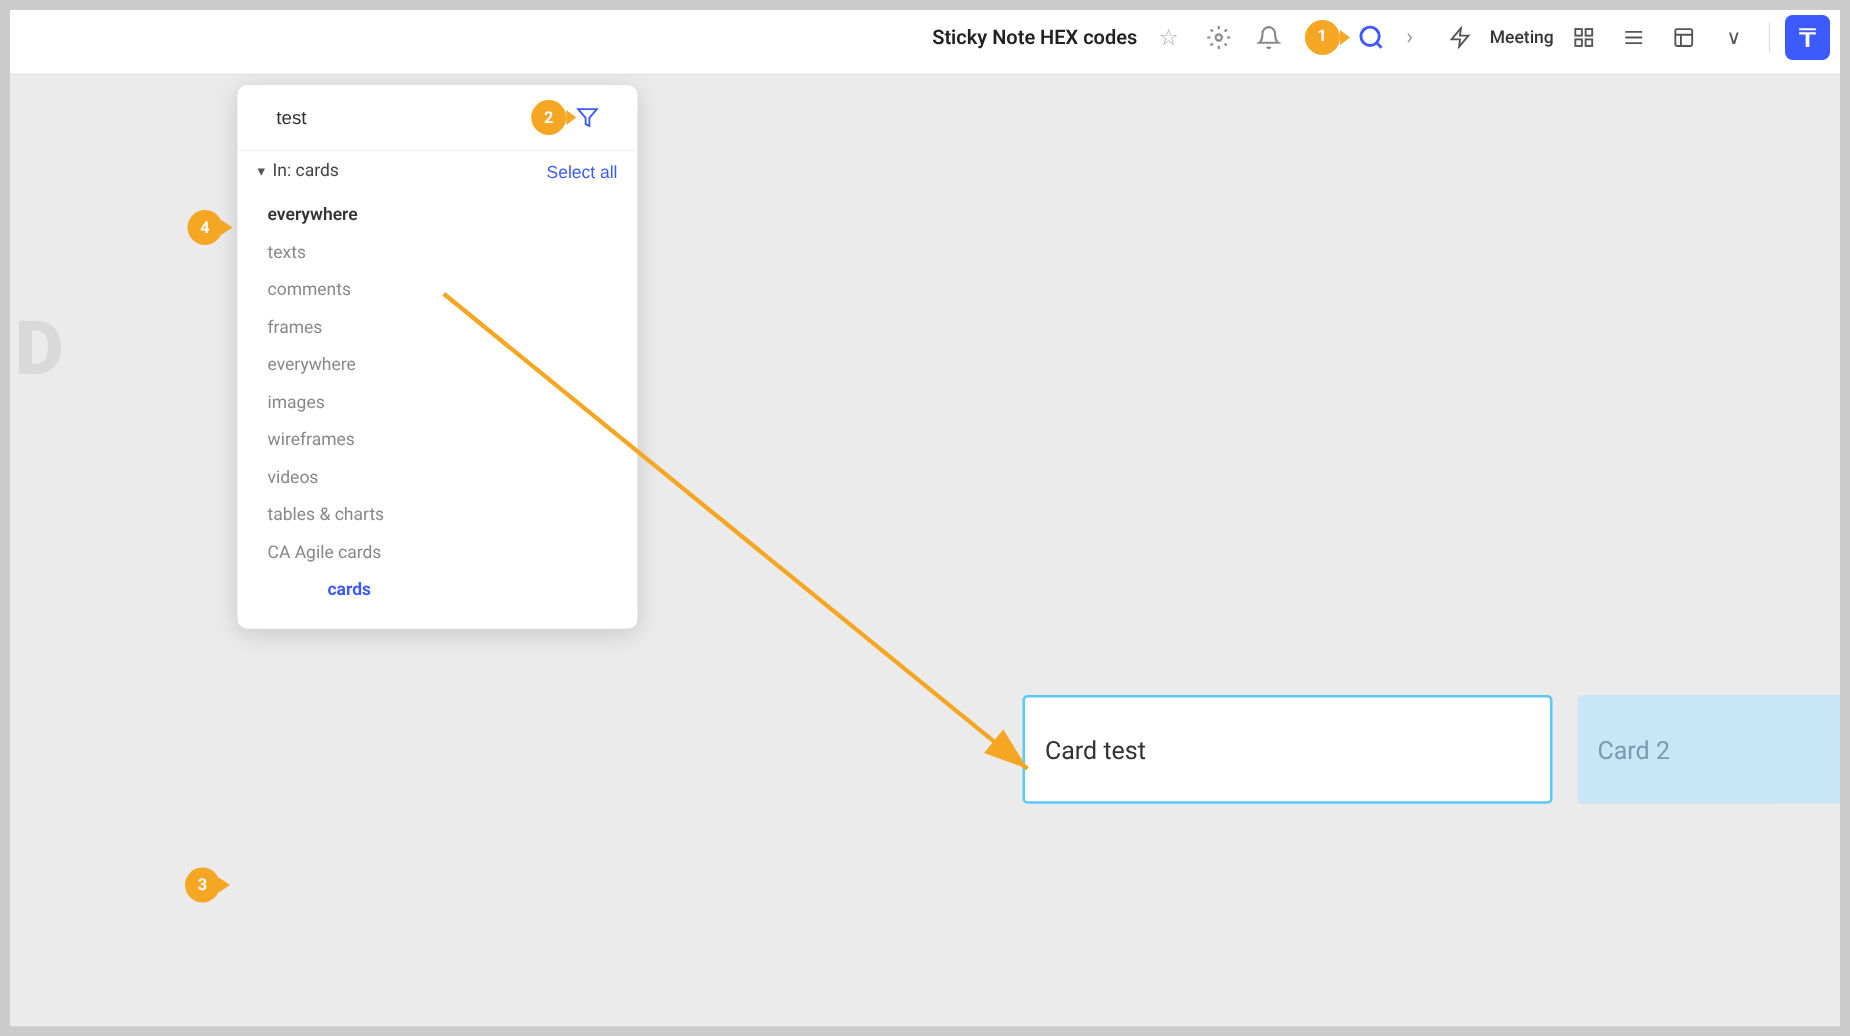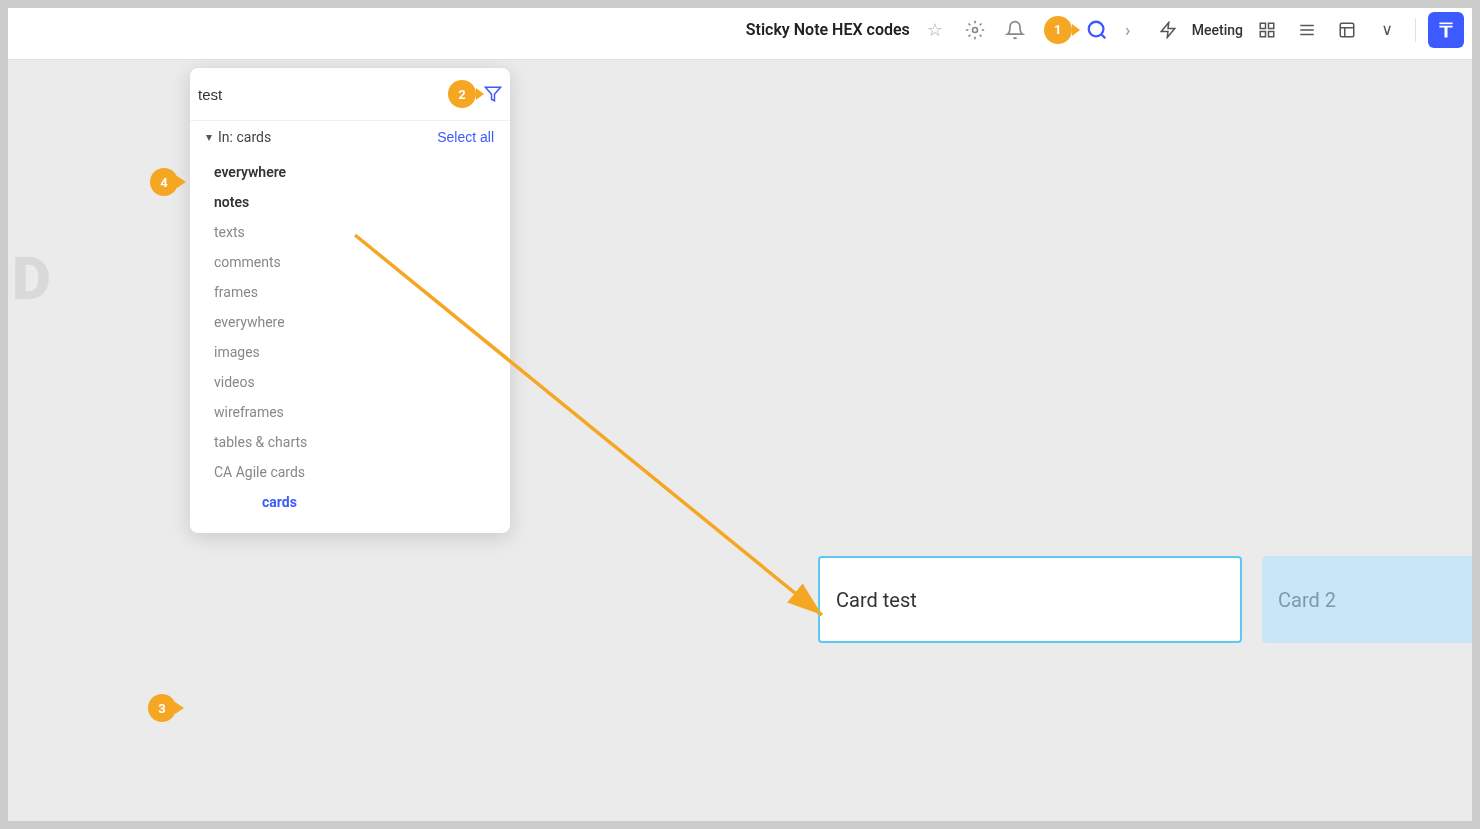"test" .search-input-row { padding: 12px 8px -> 12px 31px }
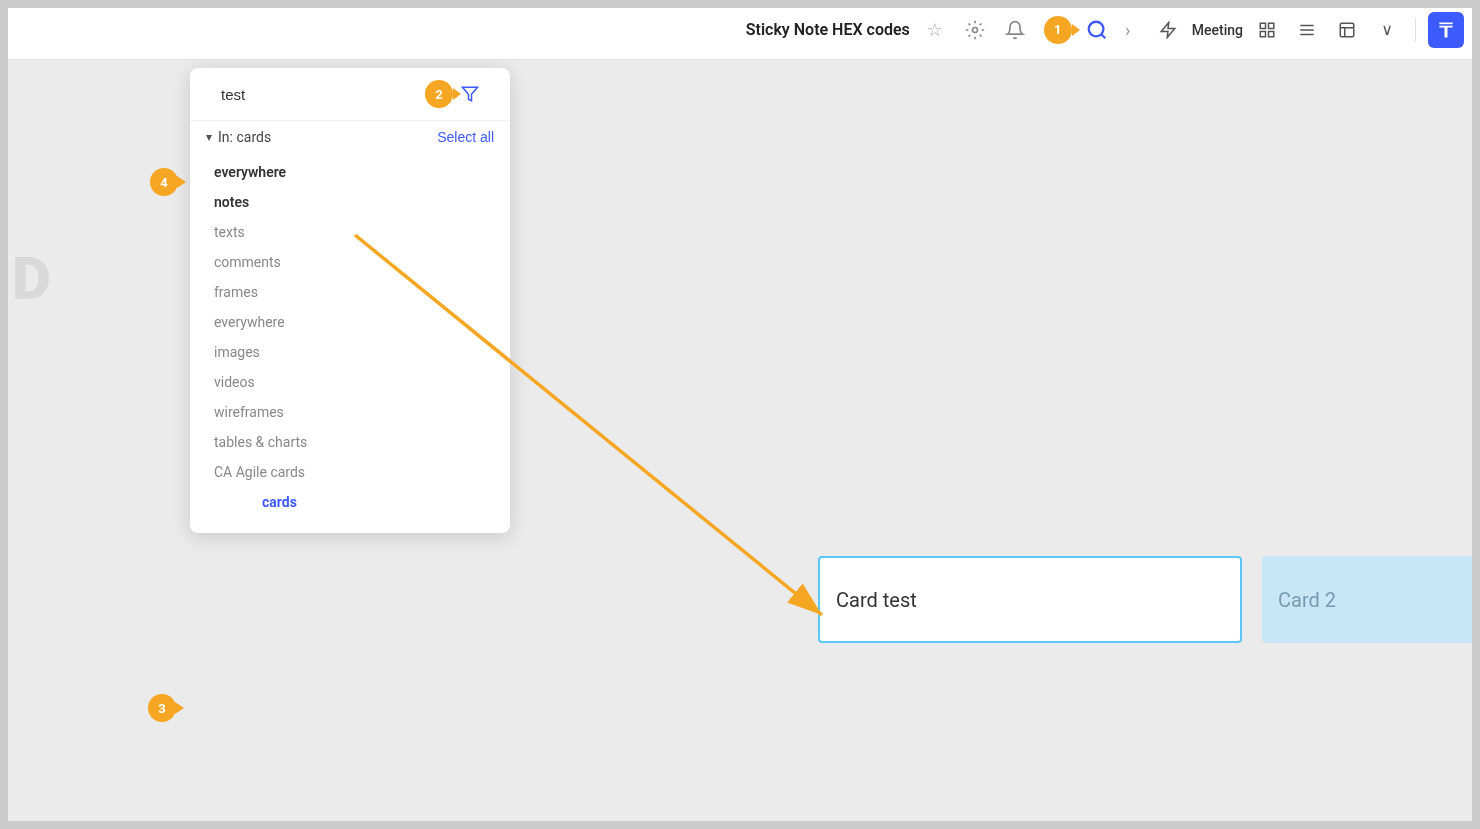"notes" div.dropdown-item { html: <div>notes</div> -> none }
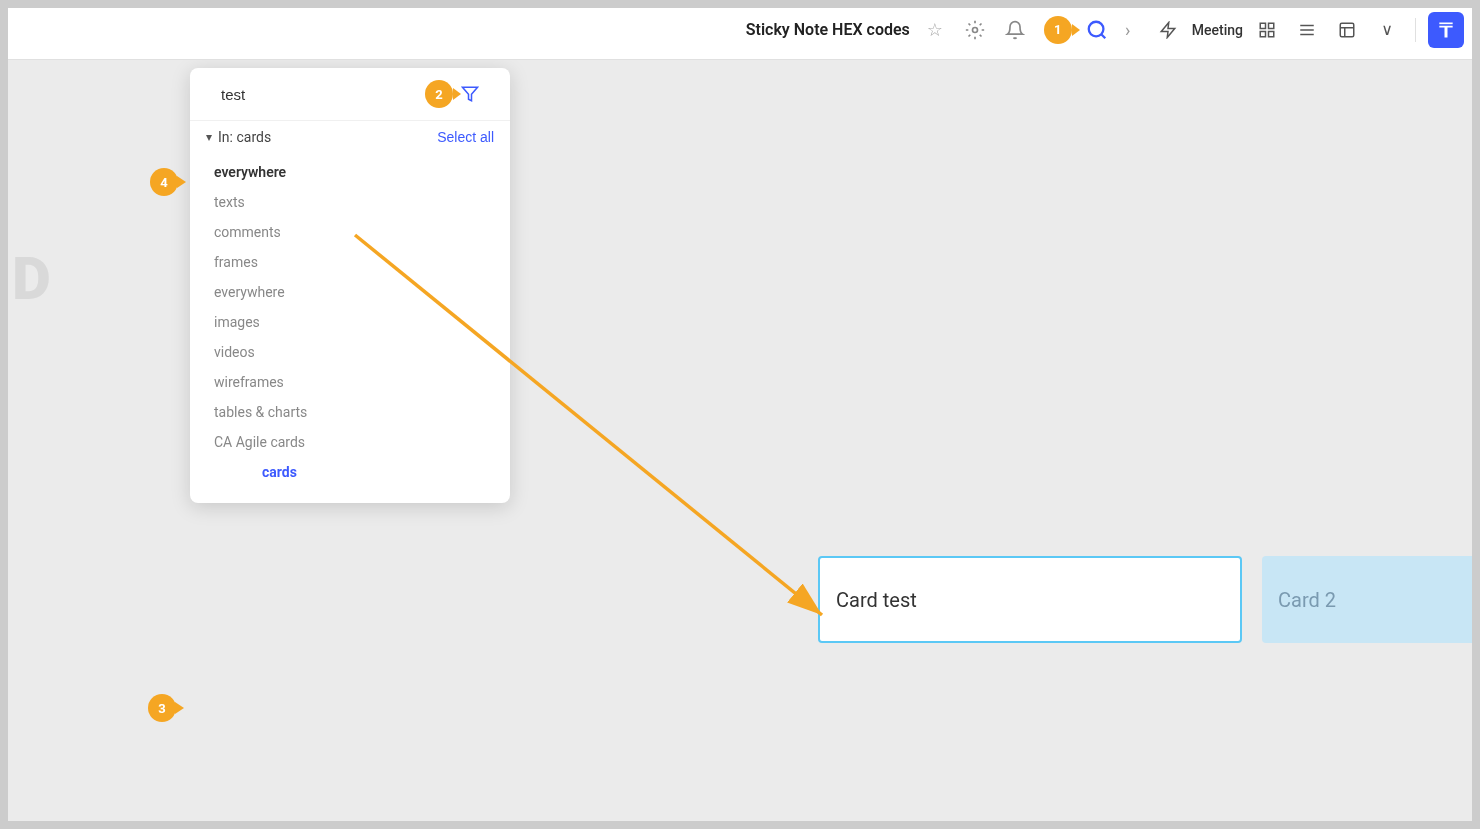"videos" div.dropdown-item { order: before "wireframes" -> after "wireframes" }
